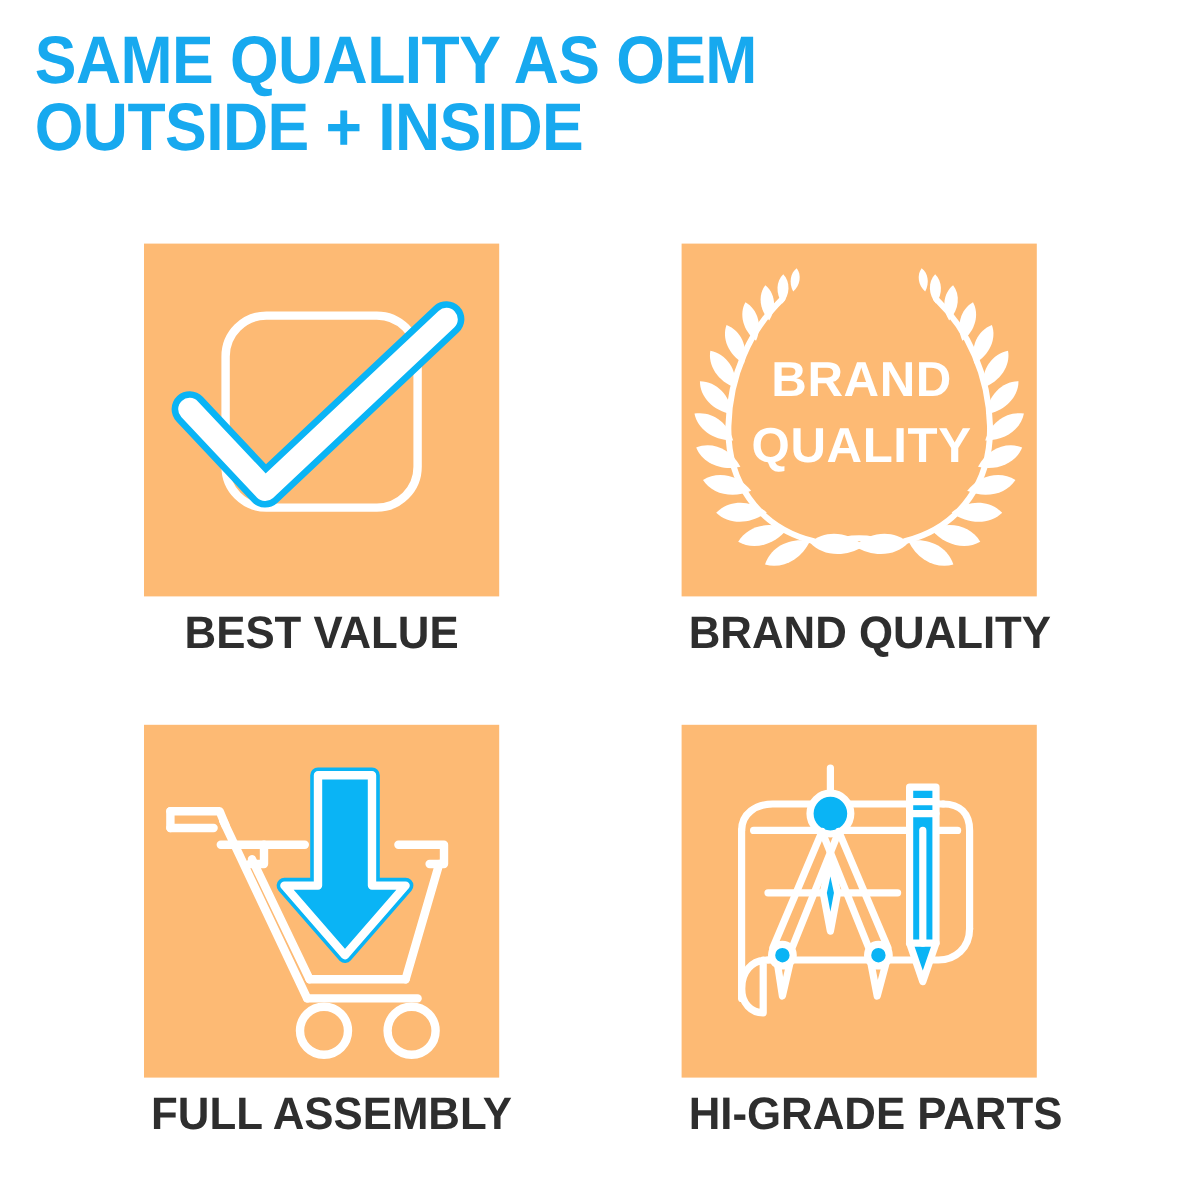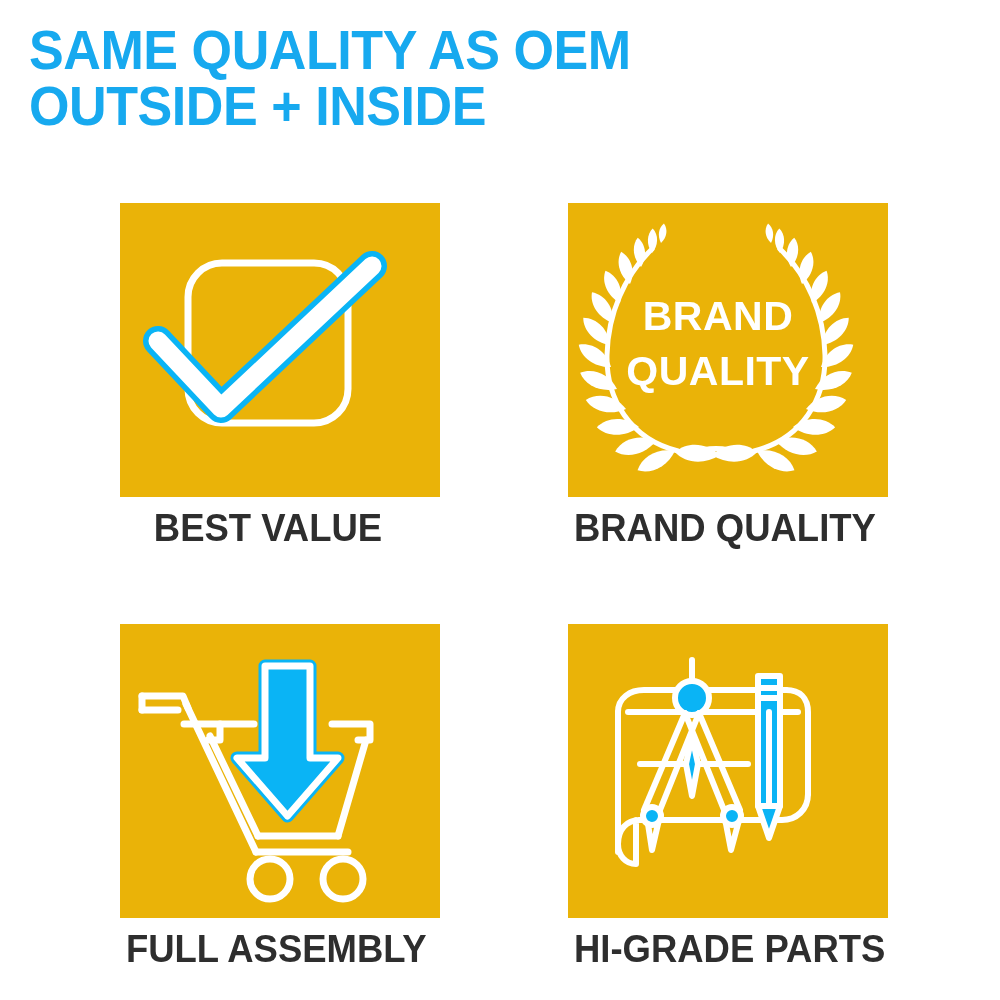"BRAND" .tile { background: #eab308 -> #fdba74; width: 320px -> 296px }
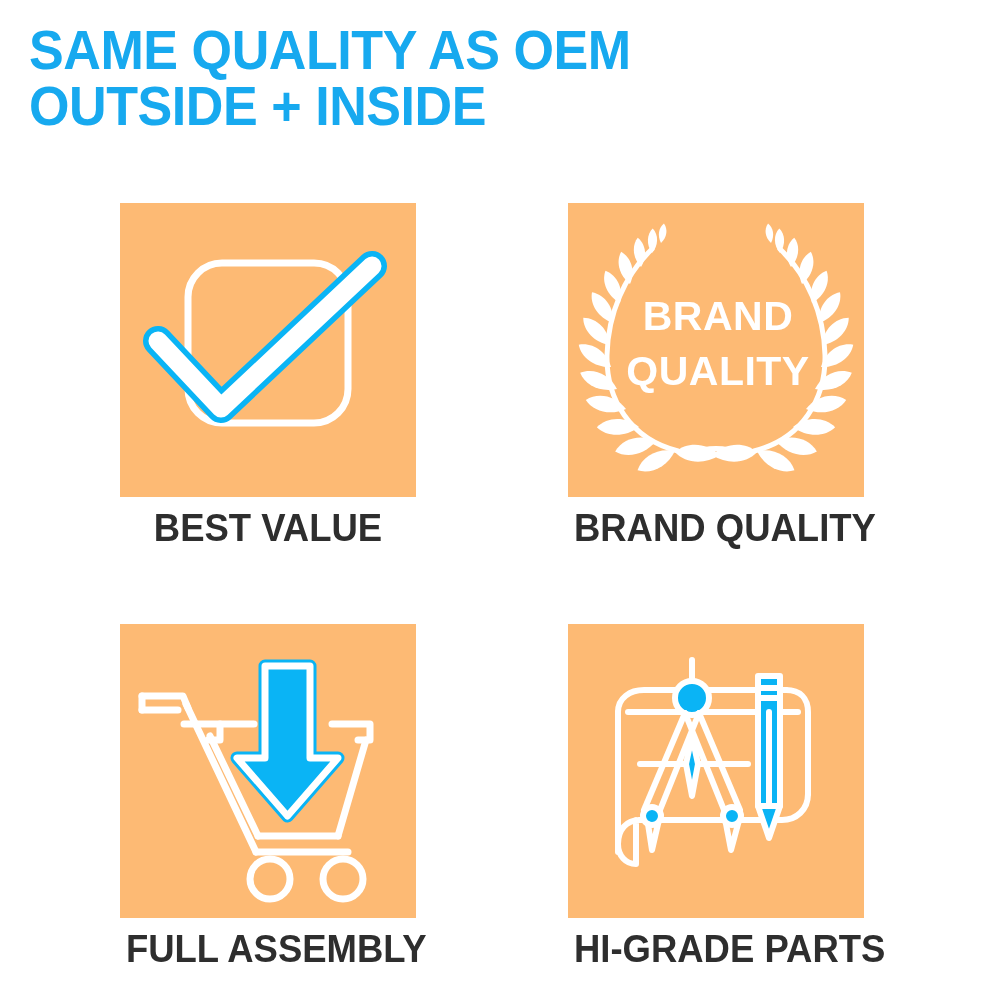"FULL ASSEMBLY" .feature.row-bottom { margin-top: 20px -> none }
